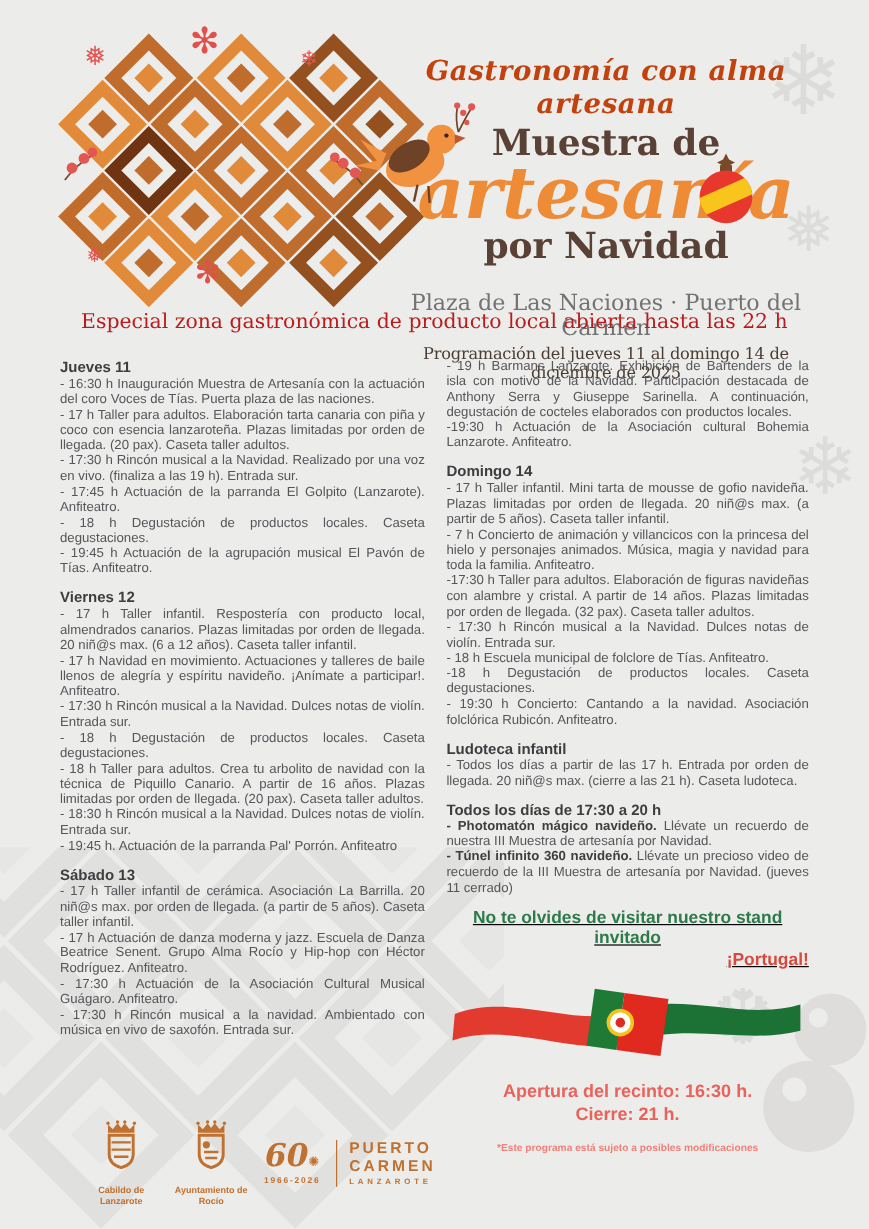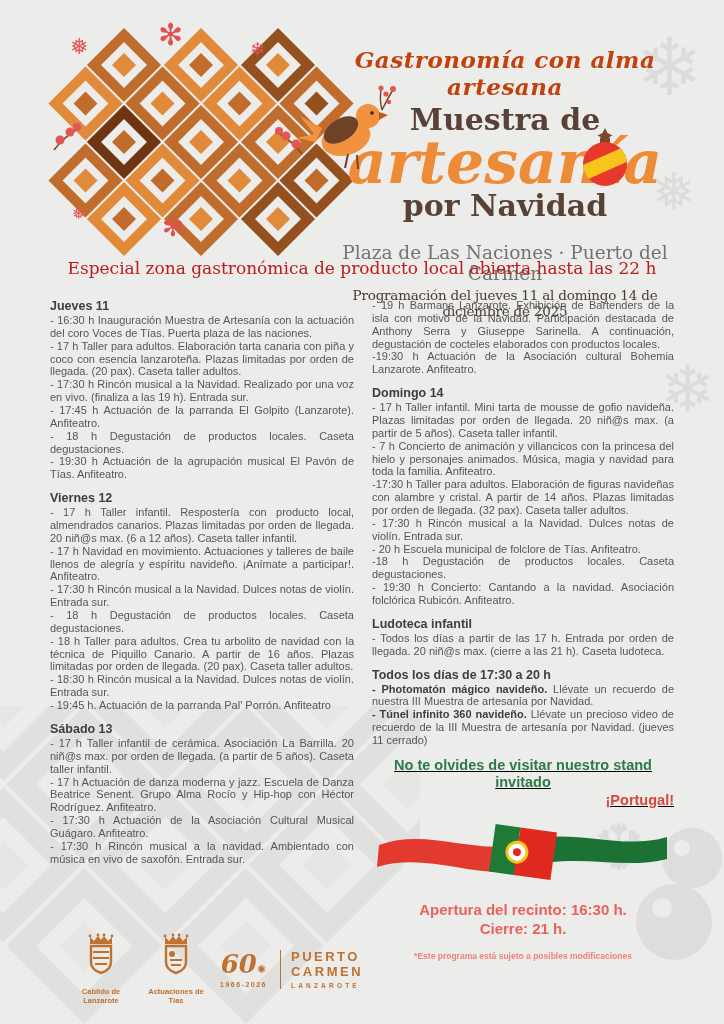"- 19:30 h Actuación de" p.item { text: 19:30 -> 19:45 }
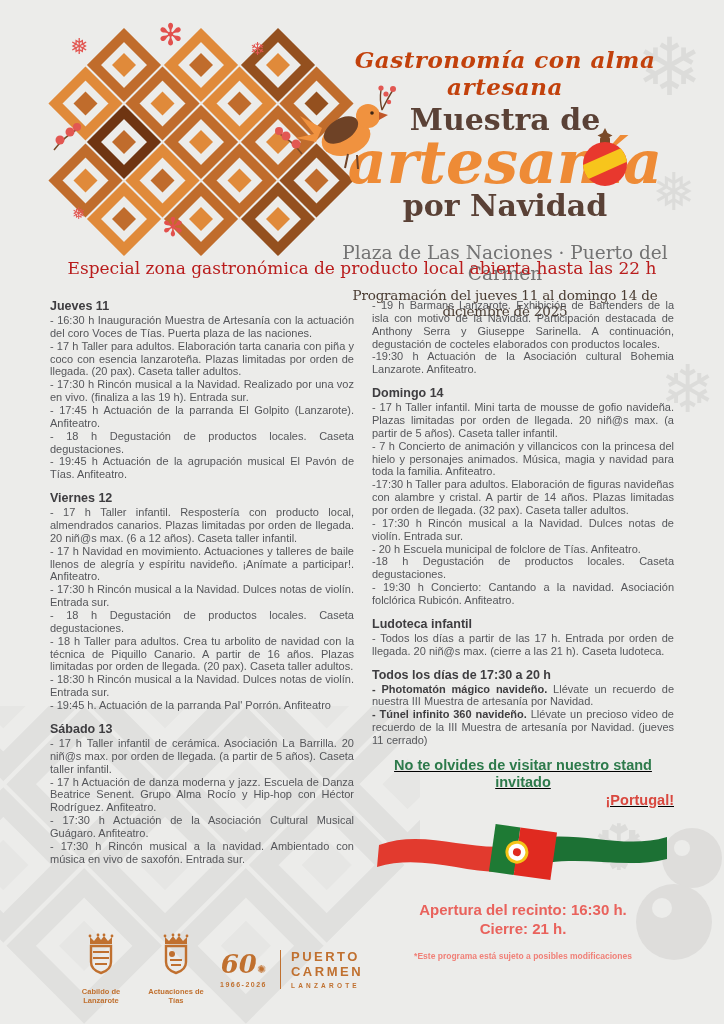"- 20 h Escuela municipal" p.item { text: 20 -> 18 }
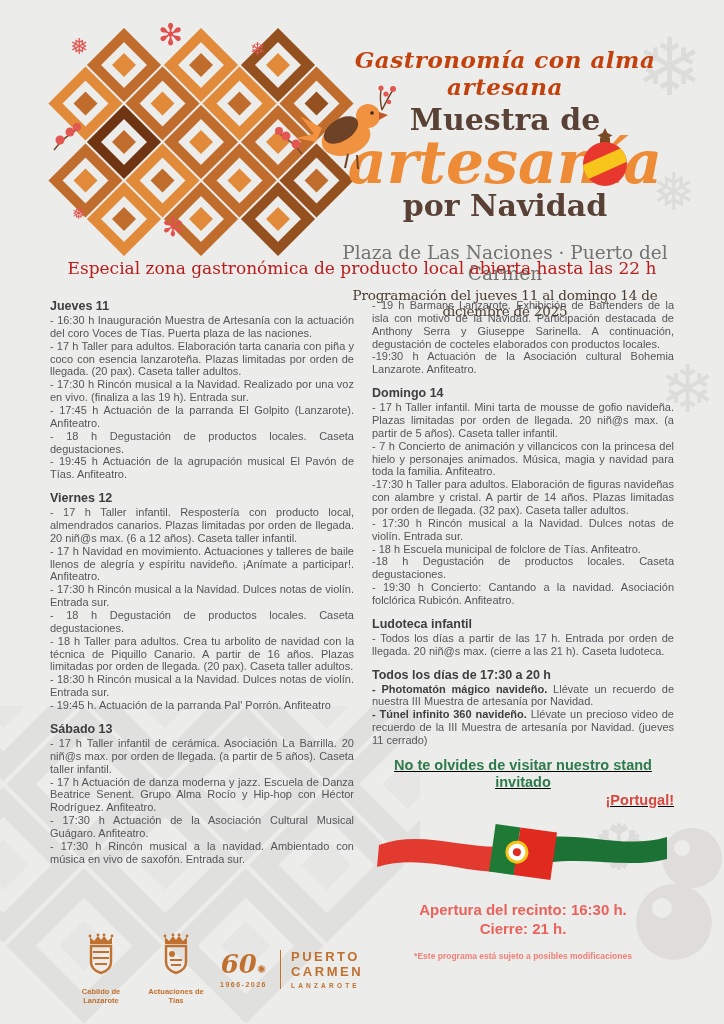"Actuaciones de Tías" div.logo-label { text: Actuaciones de Tías -> Ayuntamiento de Rocío }
